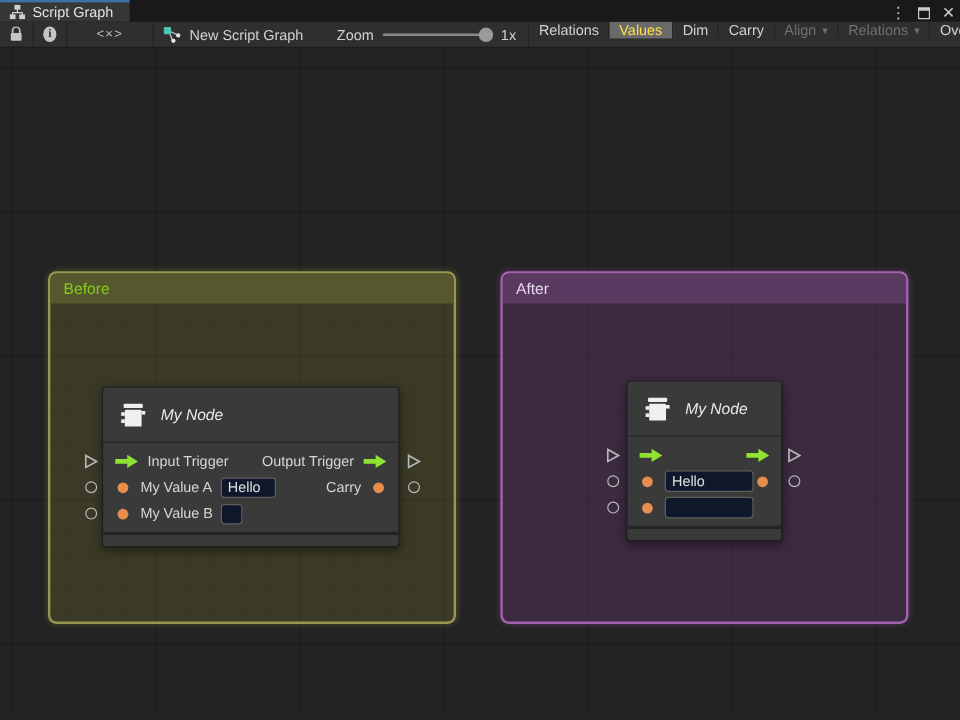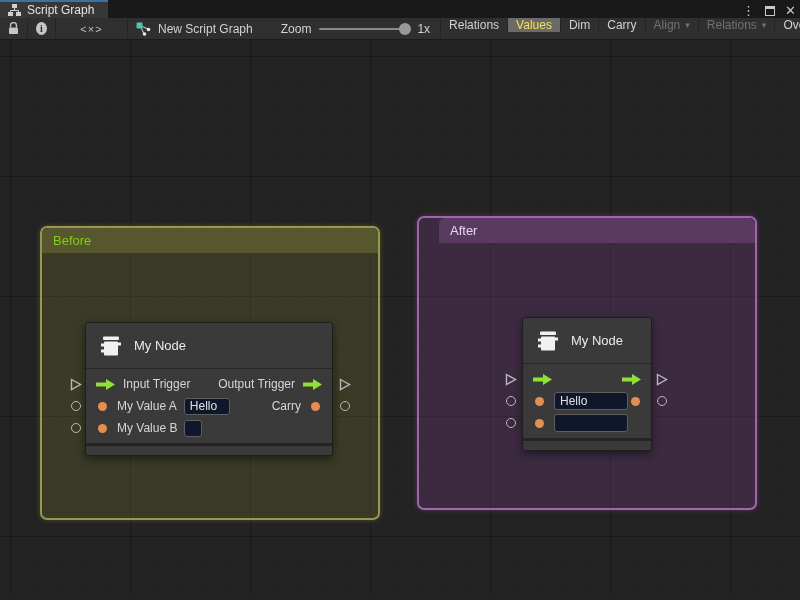"After" div.group { padding-left: 20px -> none; top: 176px -> 186px }
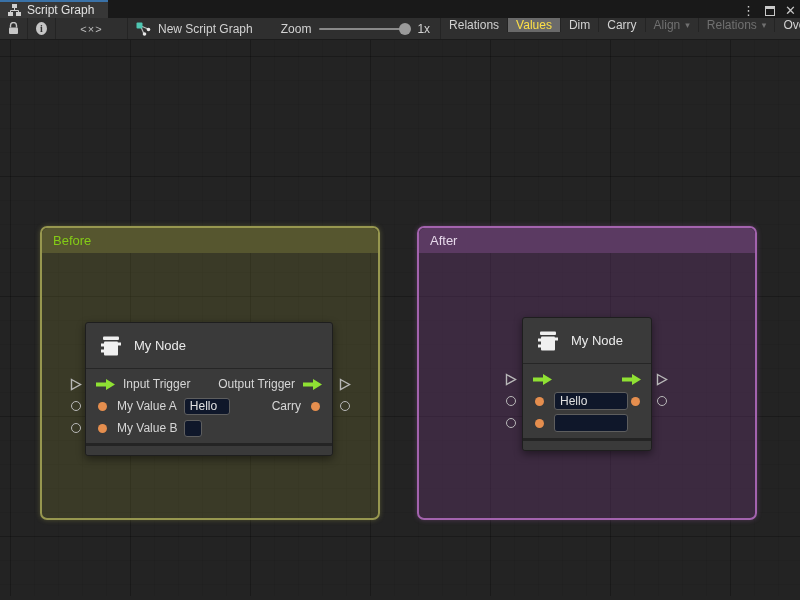"My Node" .node-title { font-style: none -> italic }
